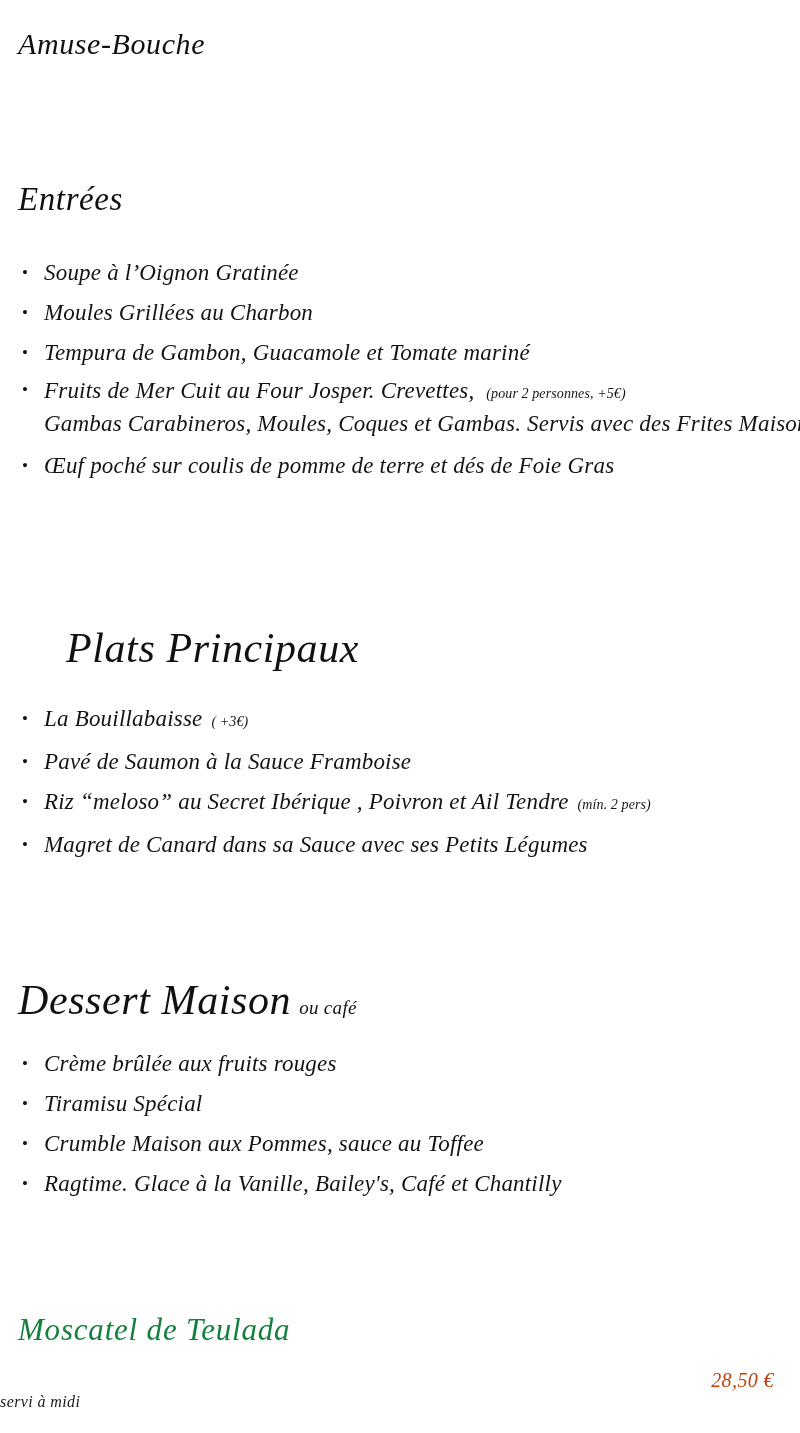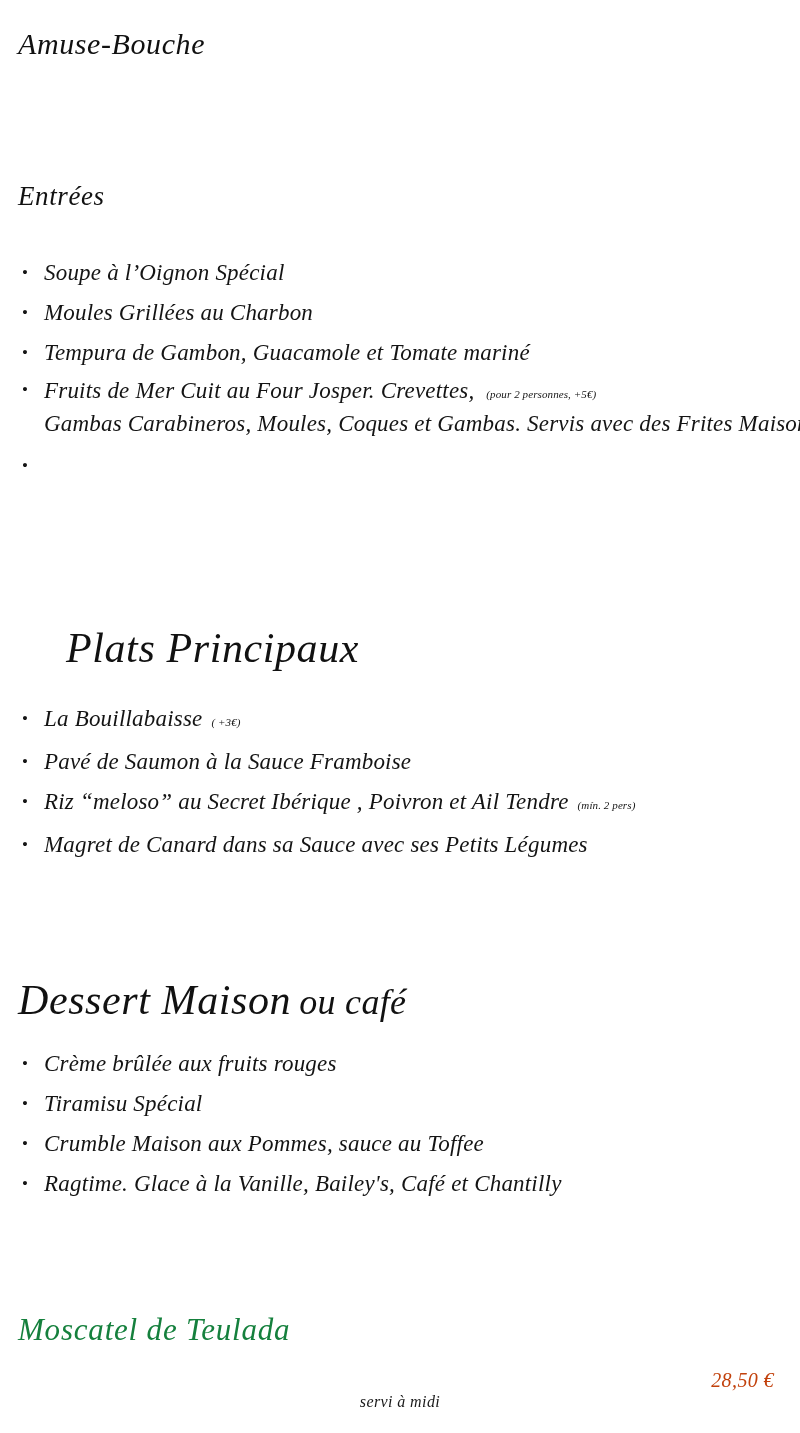"Entrées" .heading-entrees { font-size: 27px -> 33px }
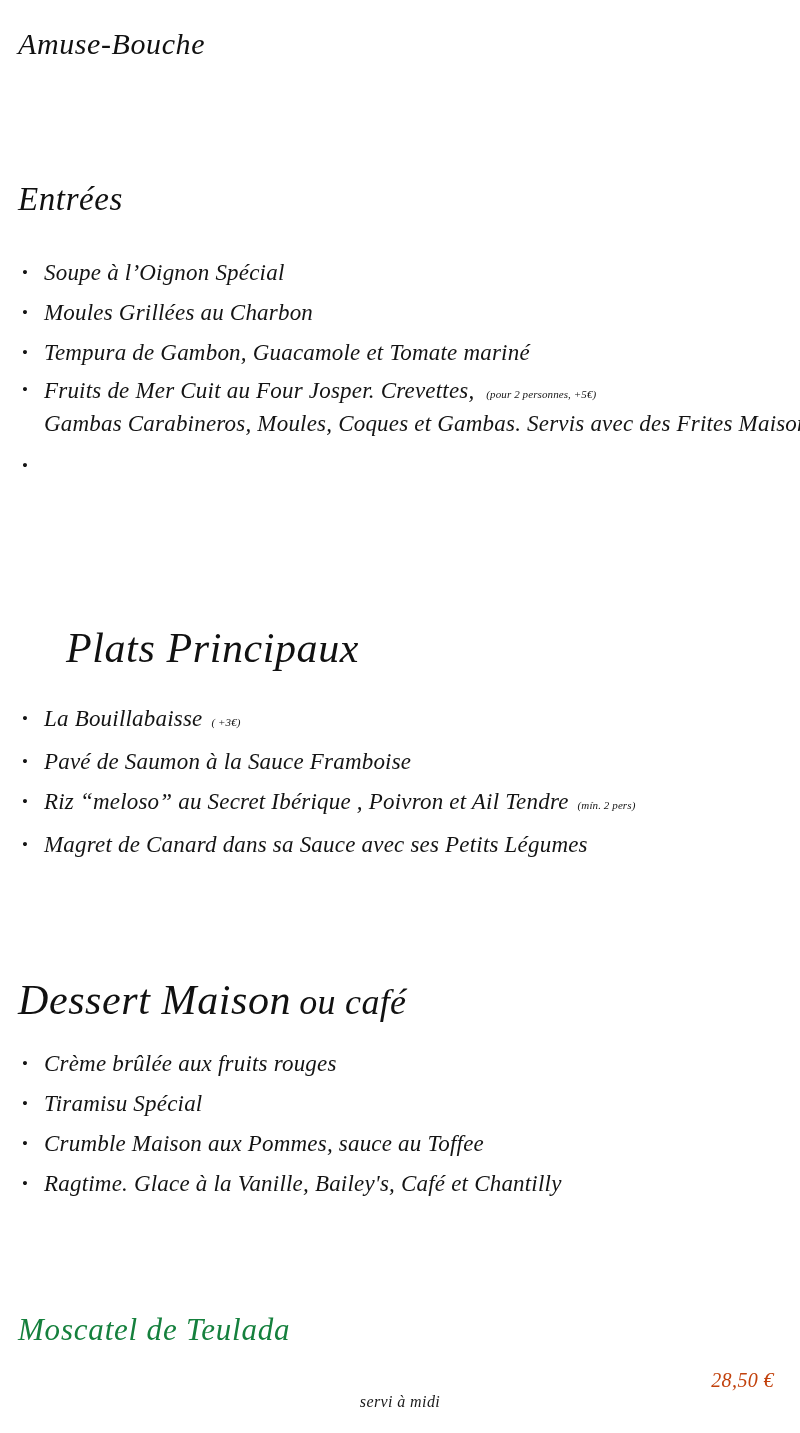"Soupe à l’Oignon Spécial" span { text: Spécial -> Gratinée }
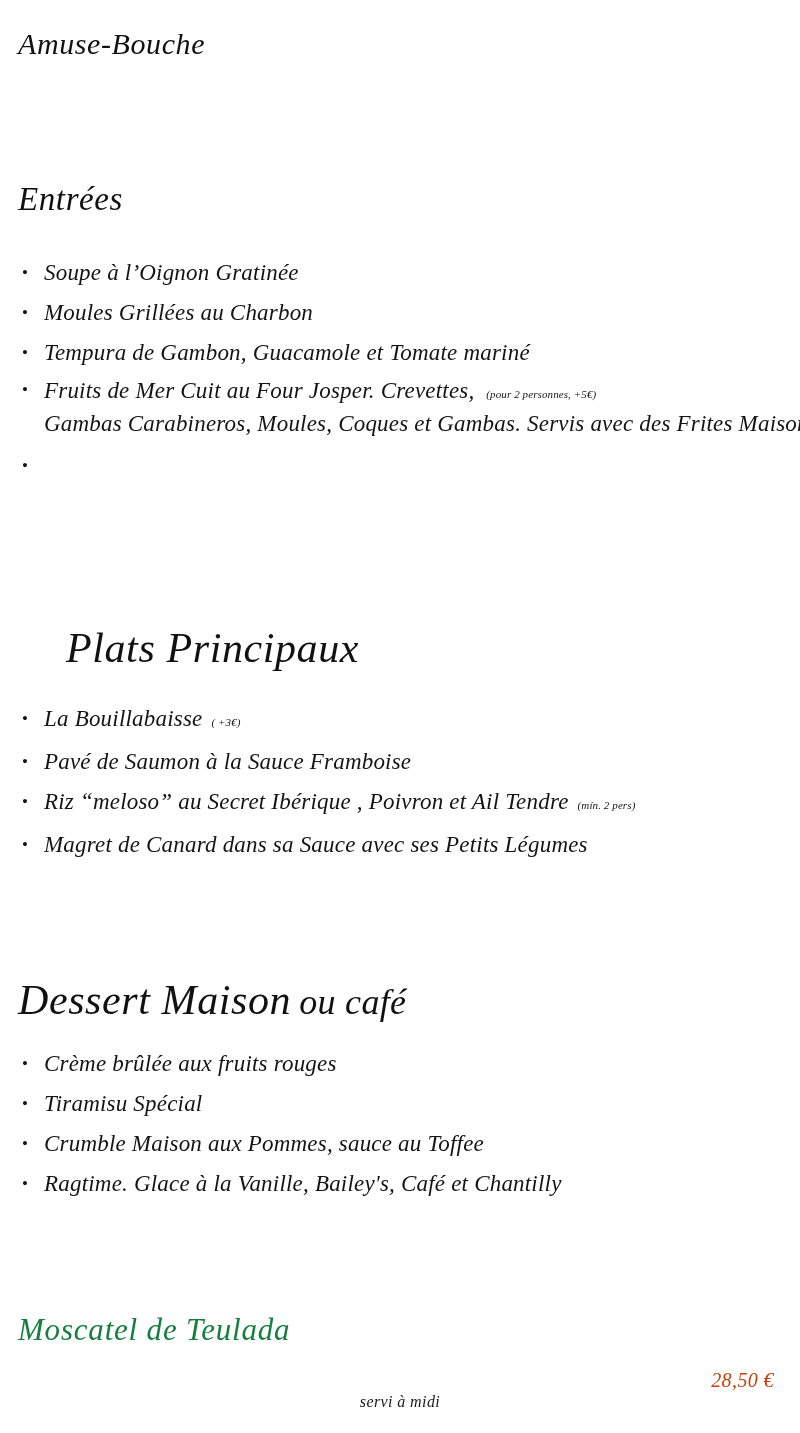"(pour 2 personnes, +5€)" .dish-note { font-size: 11px -> 14px }
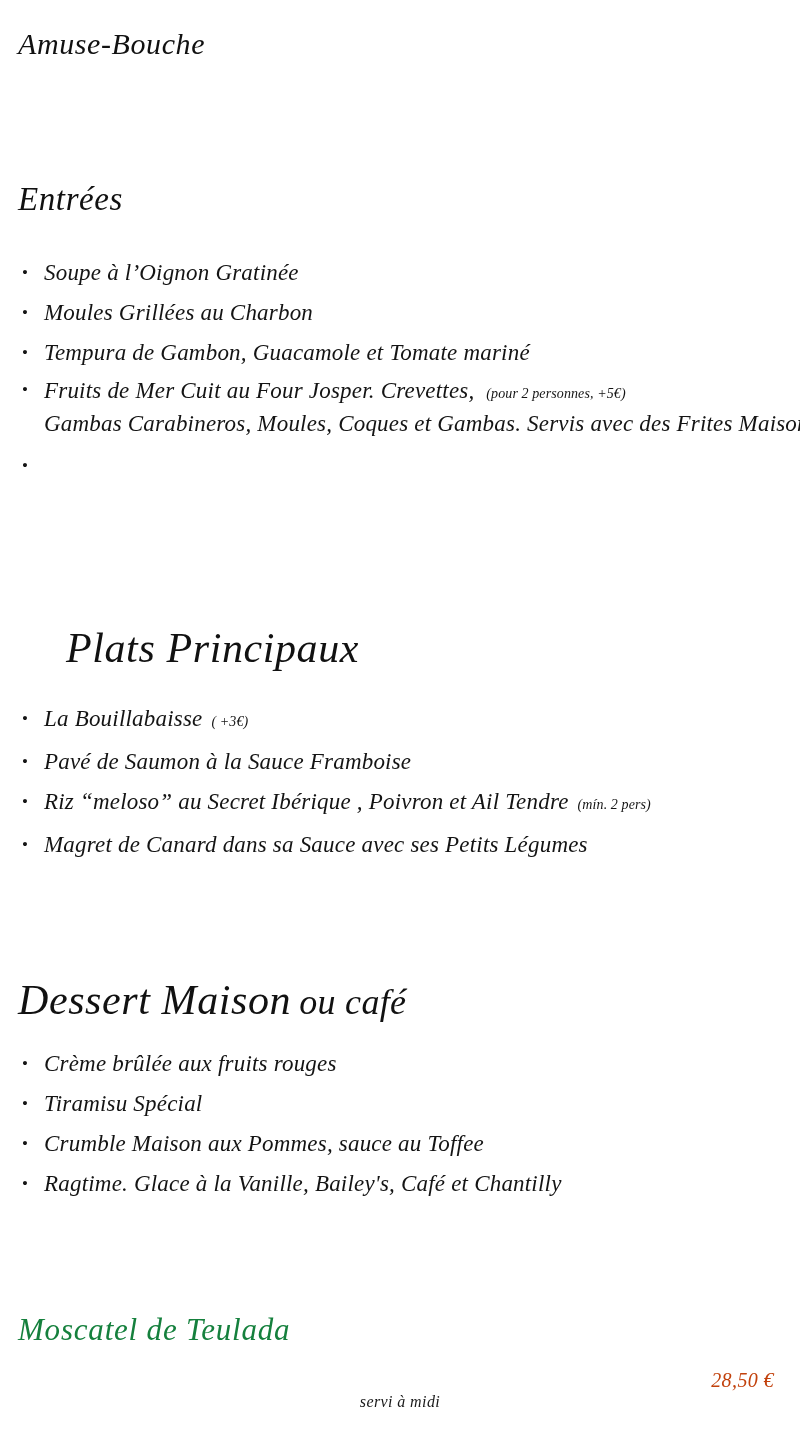"Œuf poché sur coulis de" span { html: none -> <span>Œuf poché sur coulis de pomme de terre et dés de Foie Gras</span> }
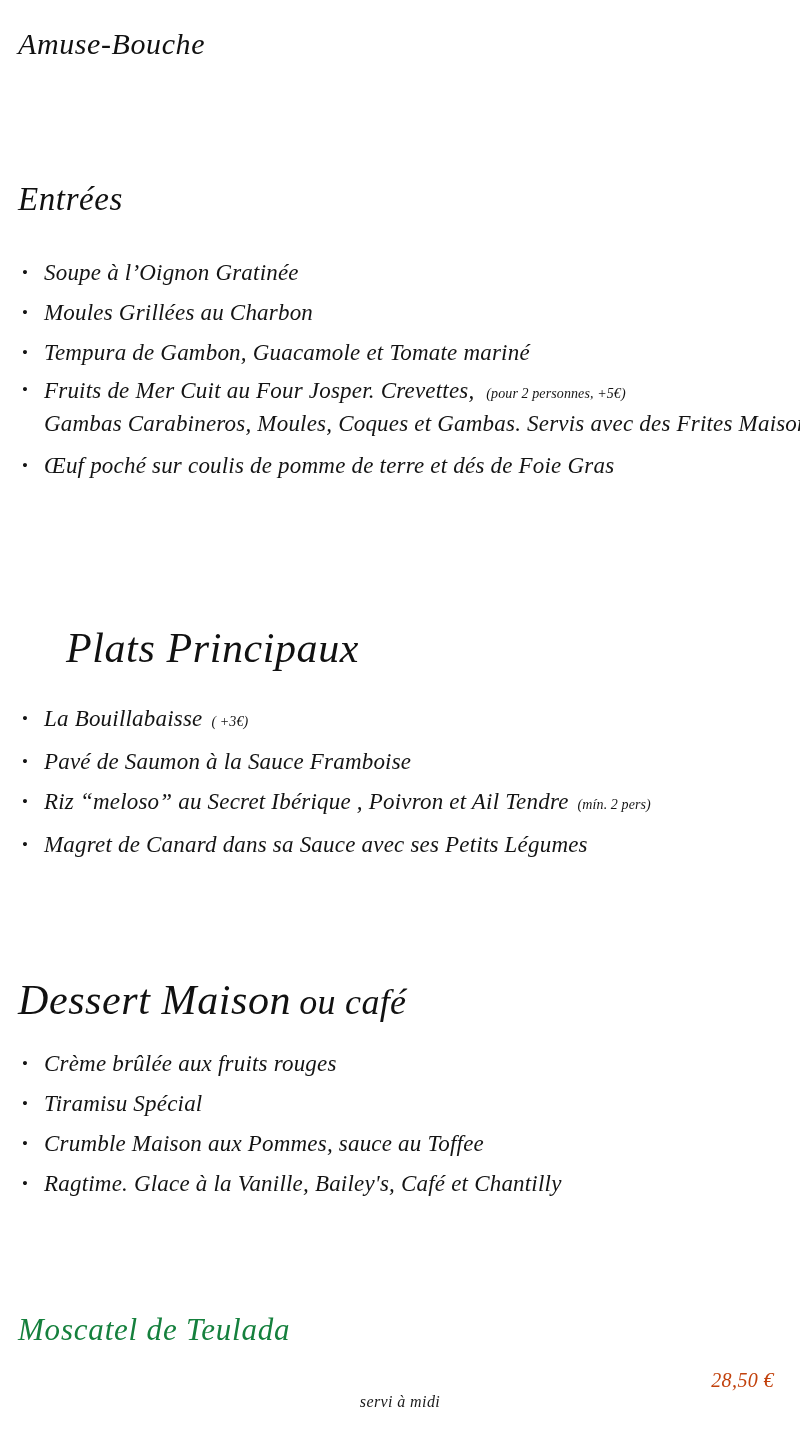"ou café" .heading-suffix { font-size: 36px -> 19px }
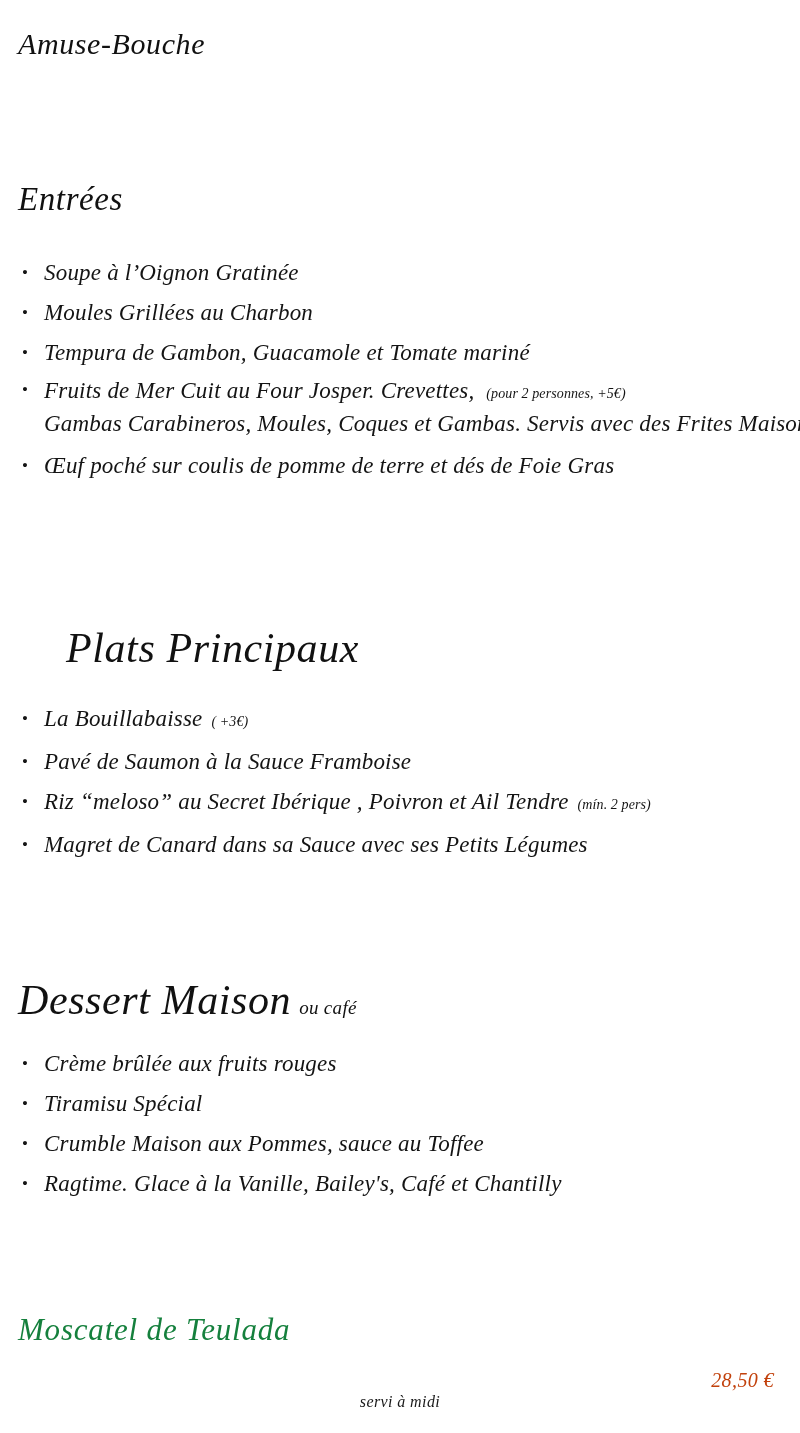"servi à midi" .served-note { text-align: center -> left }
